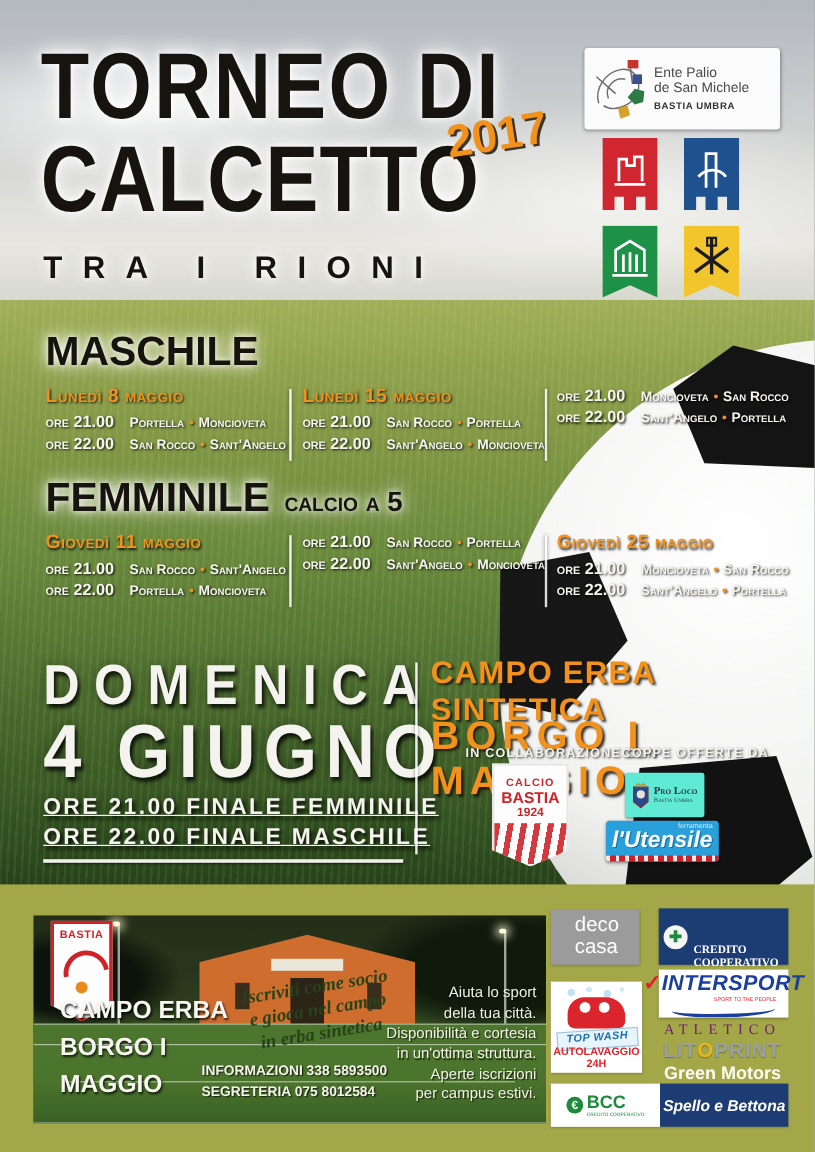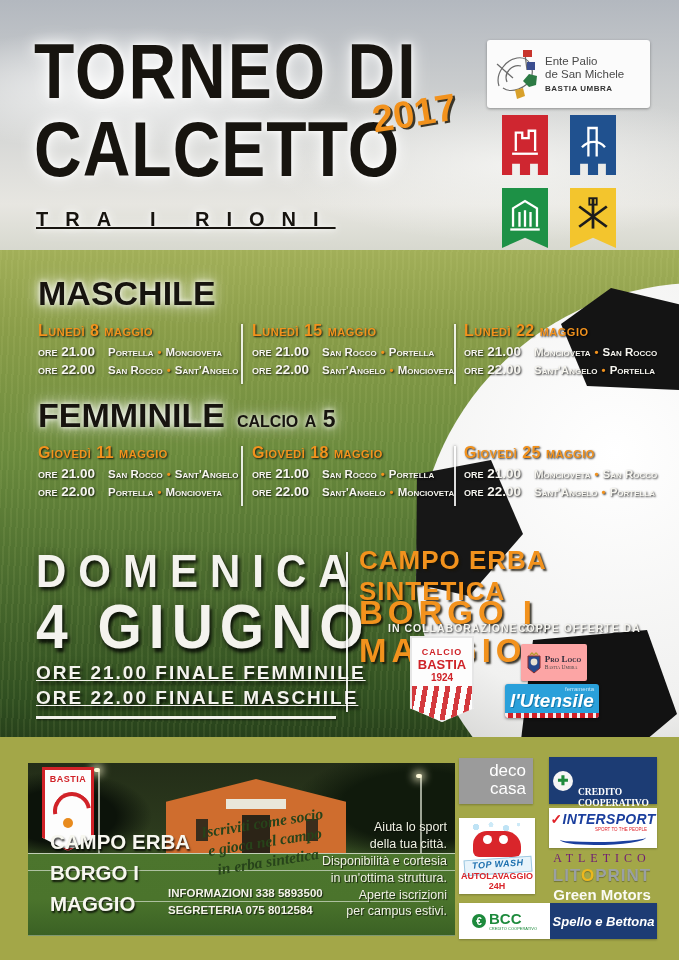"TRA I RIONI" .subtitle { font-size: 20px -> 26px; text-decoration: underline -> none }
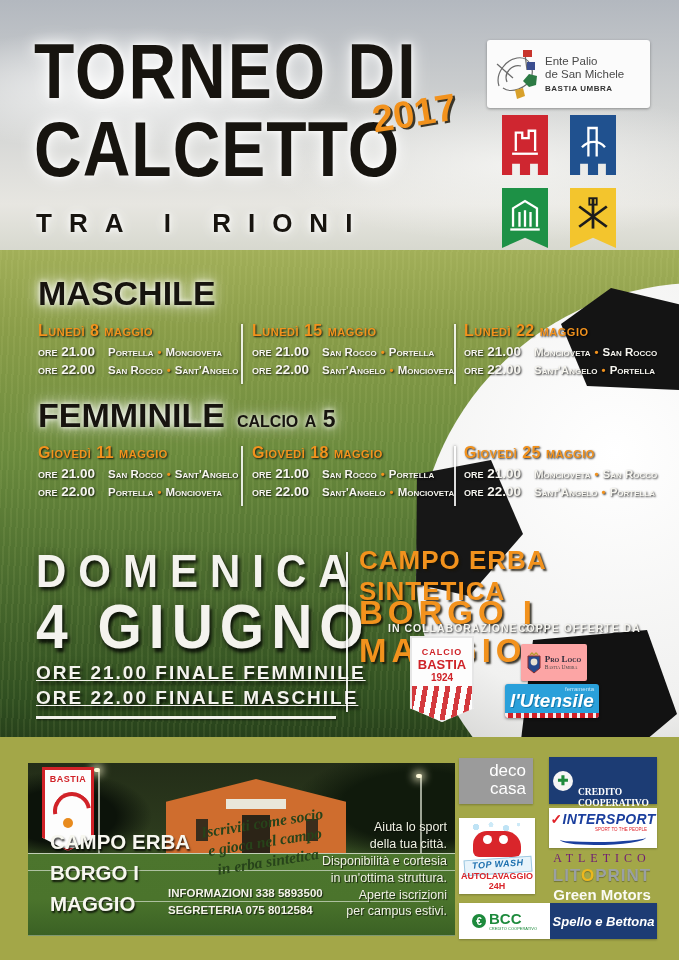"Lunedì 22 maggio" div.day-date { html: <div>Lunedì 22 maggio</div> -> none }
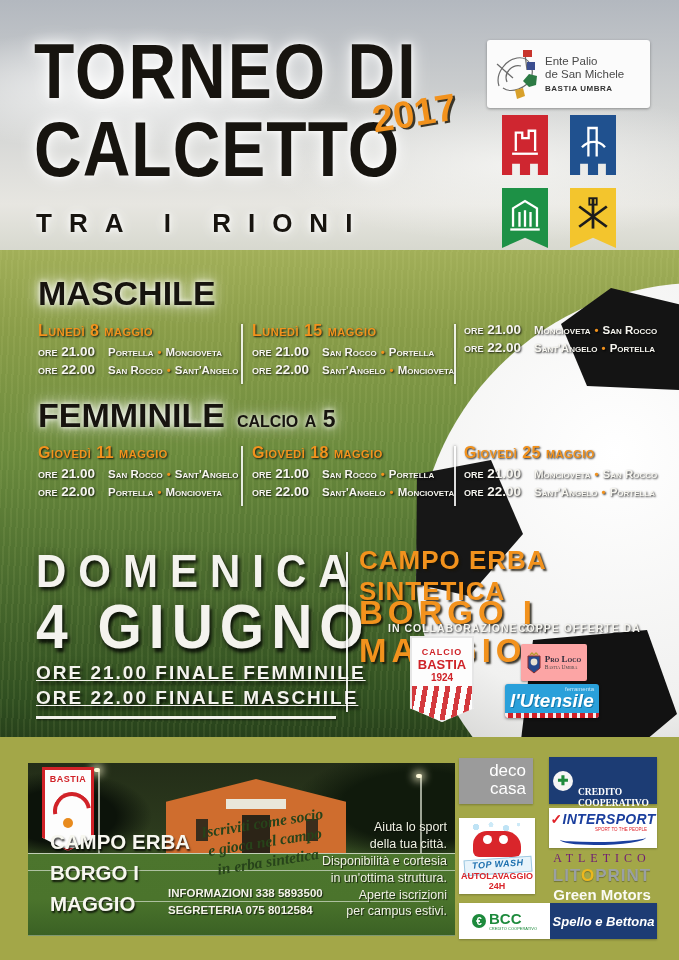"Giovedì 18 maggio" div.day-date { html: <div>Giovedì 18 maggio</div> -> none }
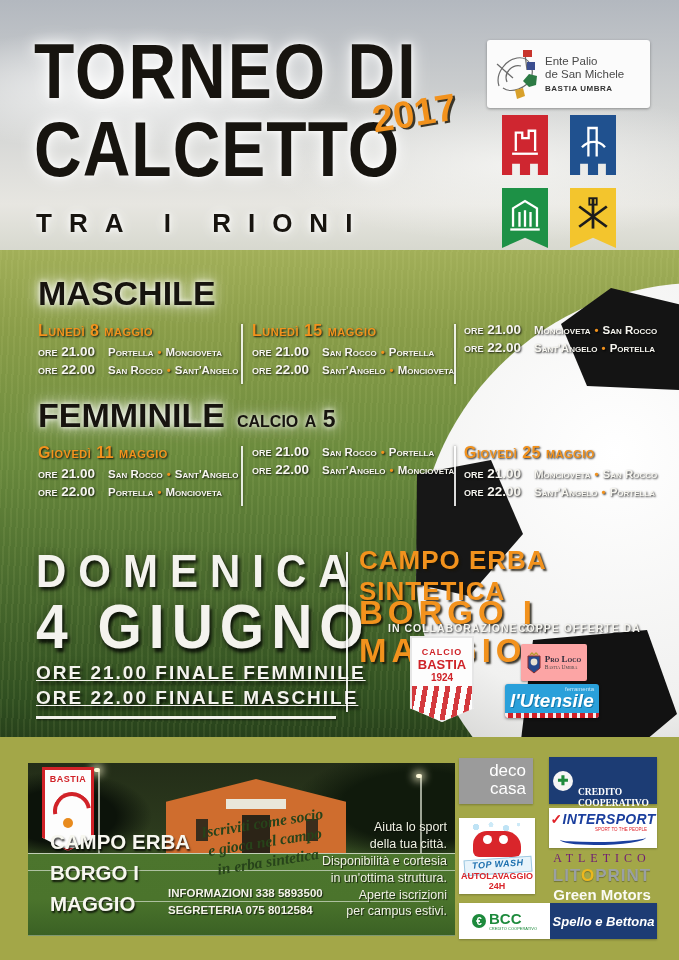"Pro Loco" .proloco { background: #fca5a5 -> #5eead4 }
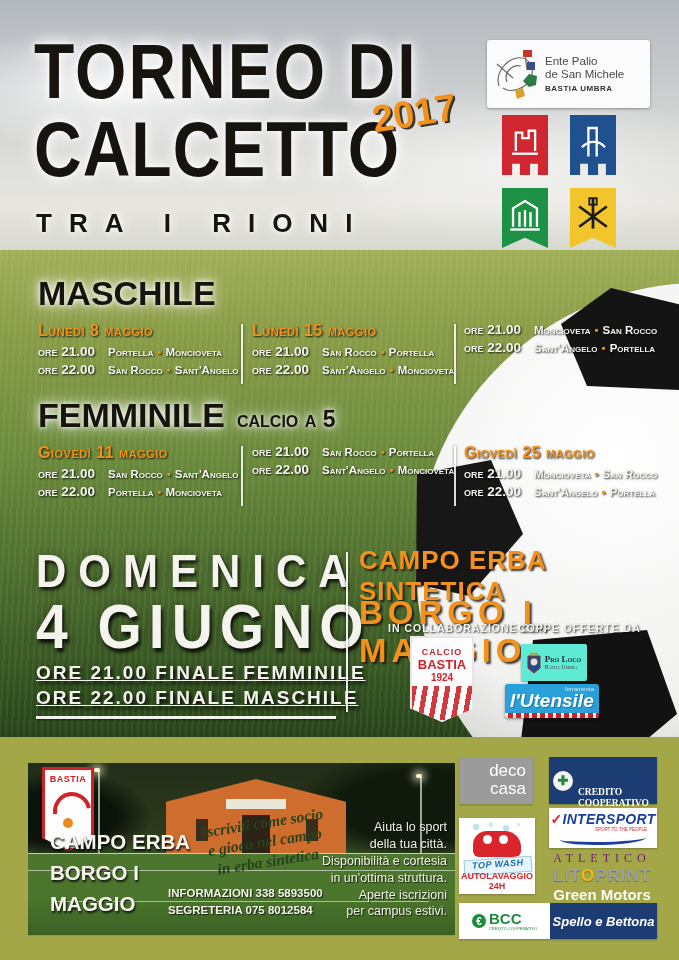"deco" .deco div { justify-content: flex-end -> flex-start }
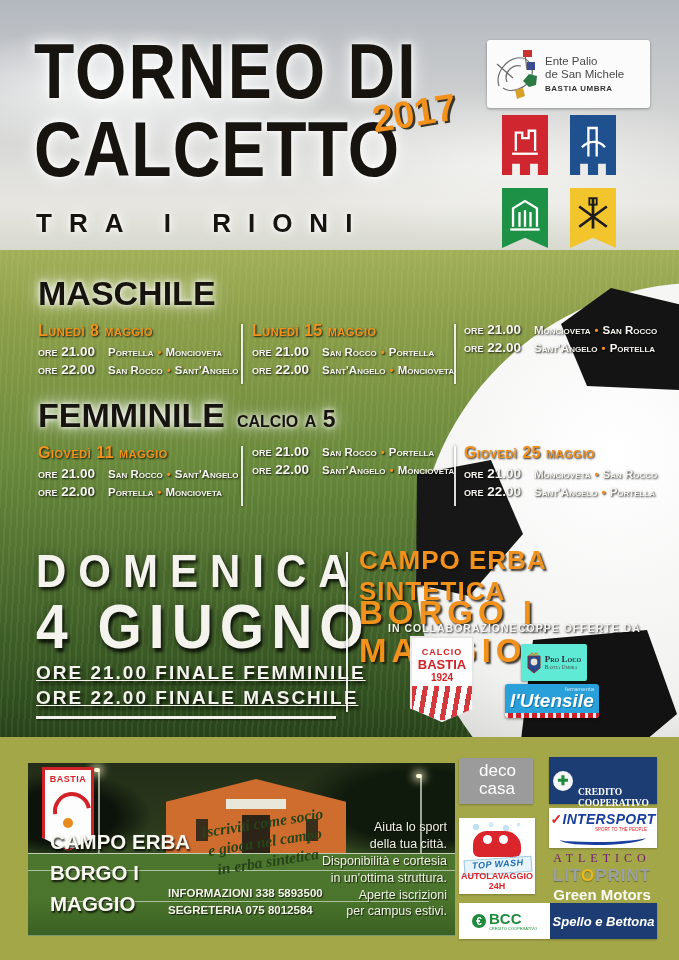"✓INTERSPORT" .is-row { font-size: 14px -> 18px }
